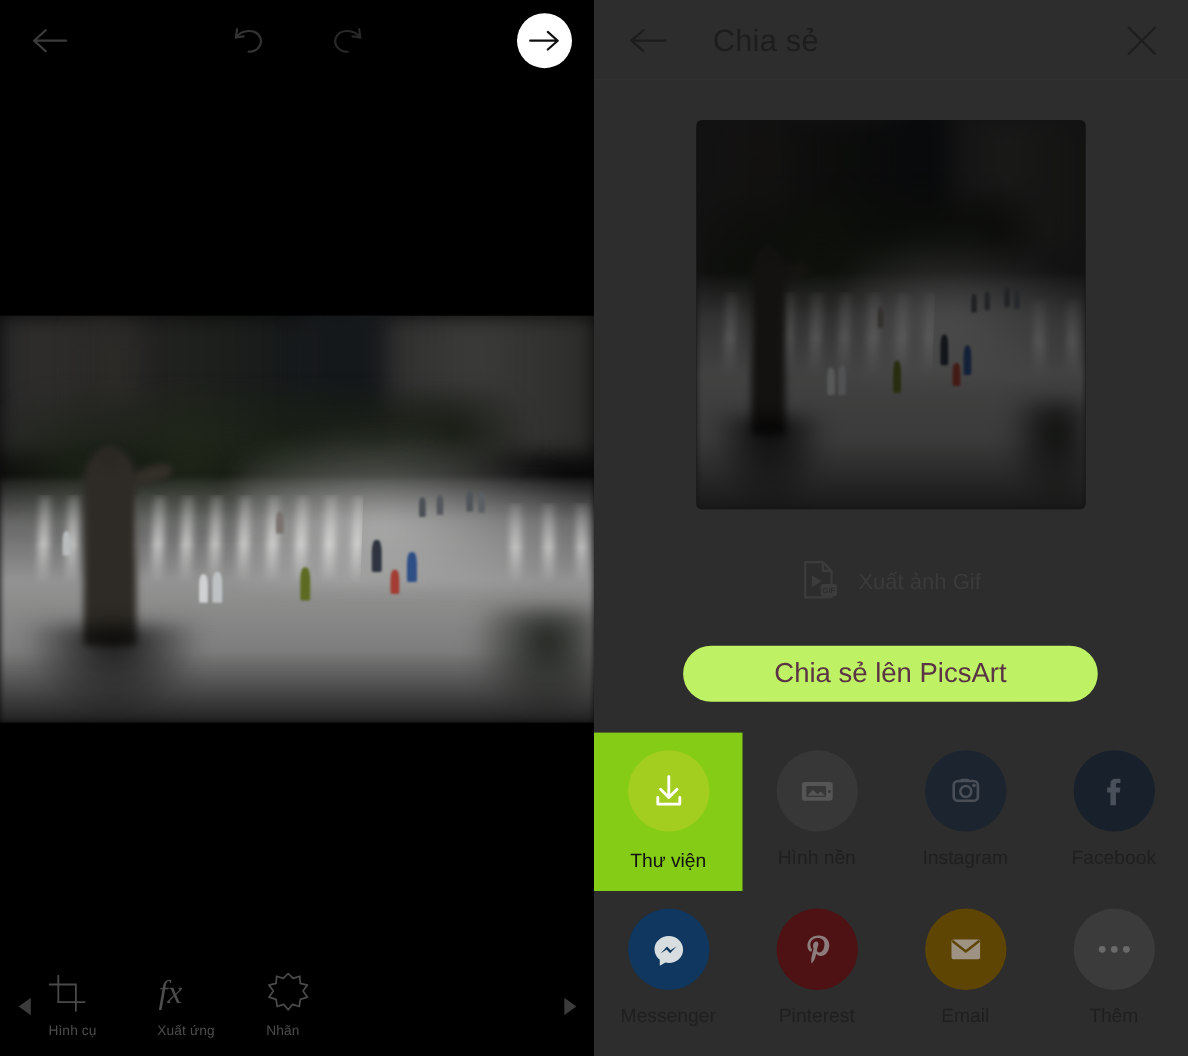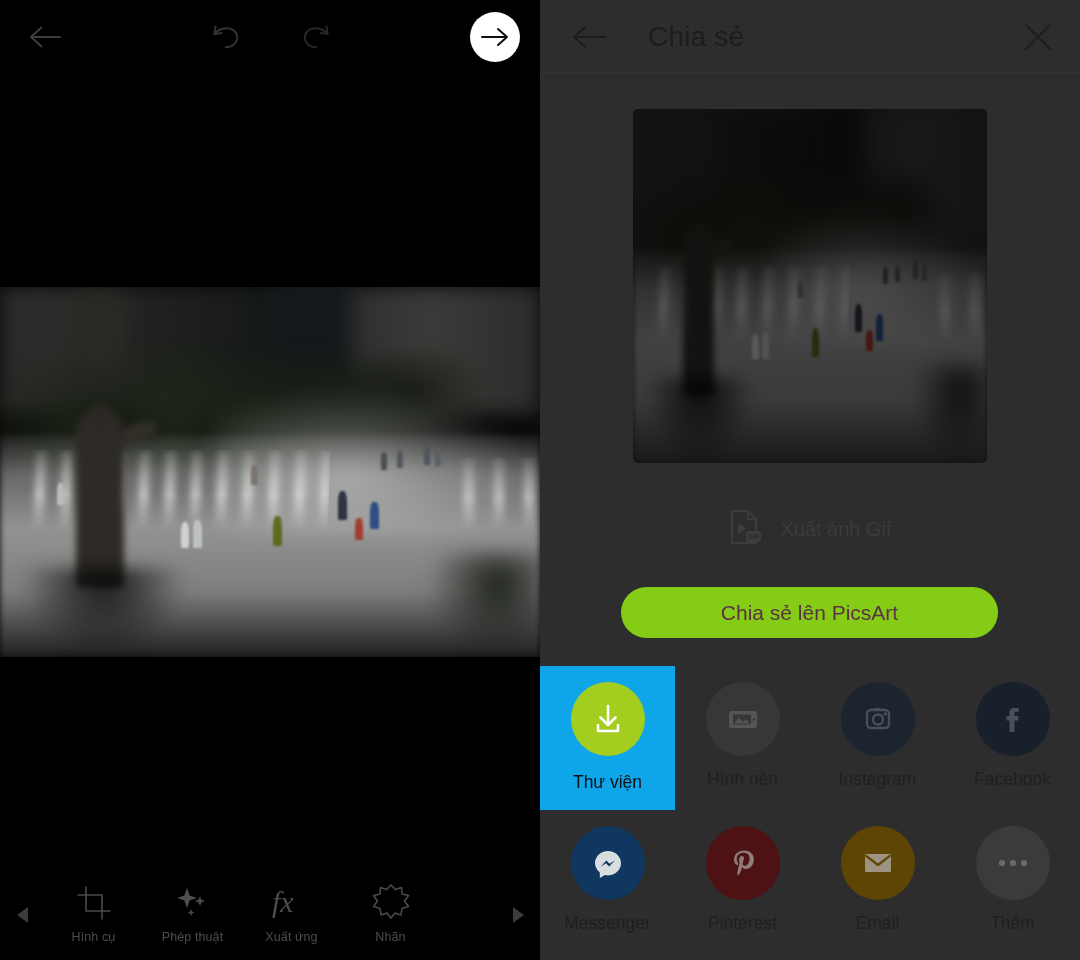"Chia sẻ lên PicsArt" #picsart-btn { background: #84cc16 -> #bef264; font-size: 21px -> 25px }
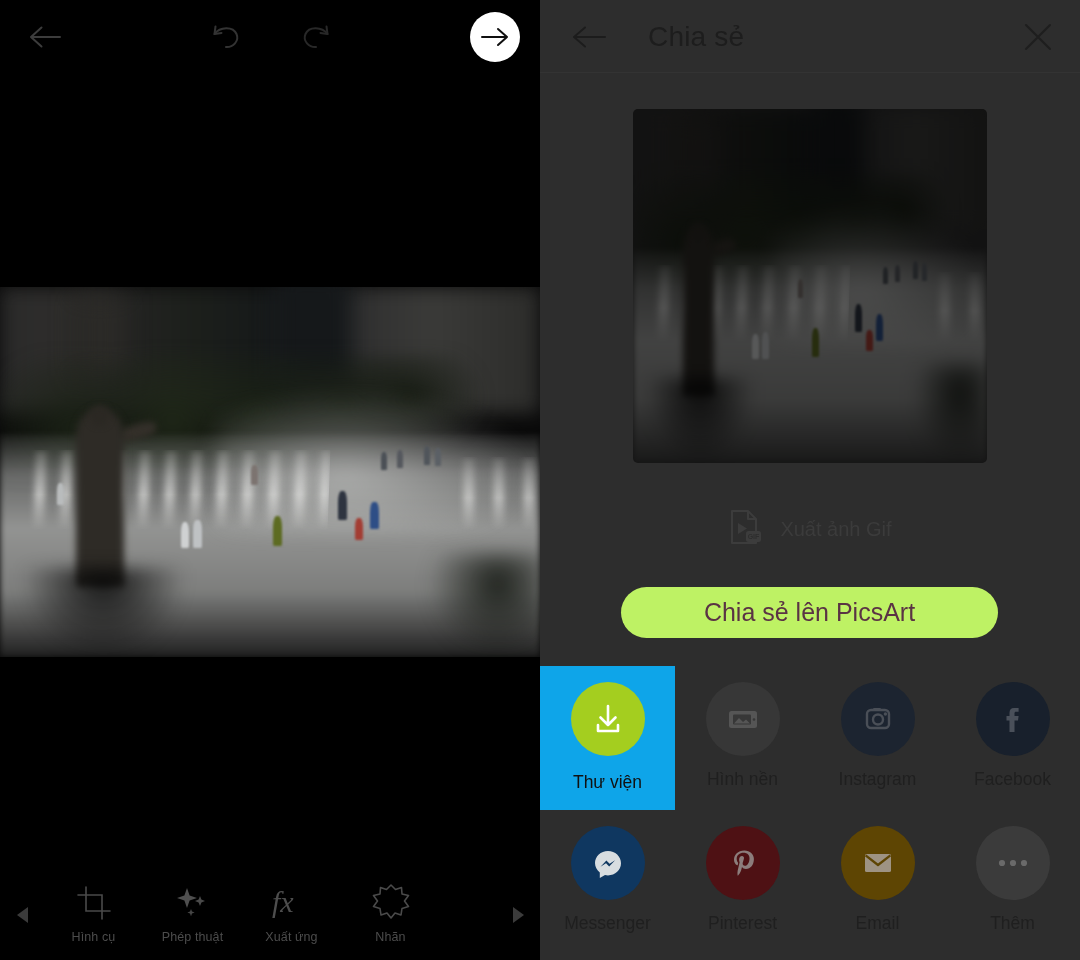"Thư viện" .share-cell.highlight { background: #0ea5e9 -> #84cc16 }
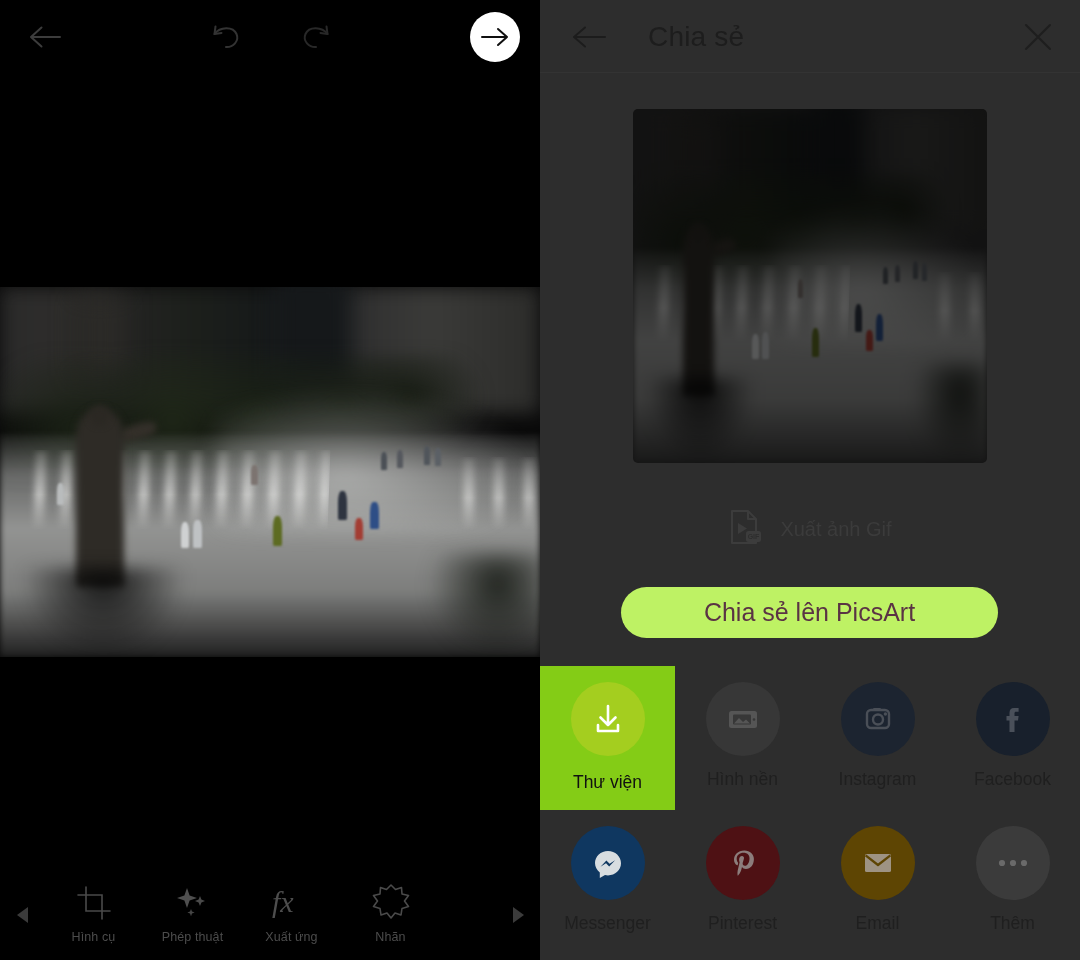"fx" .tool-item { align-items: center -> flex-start }
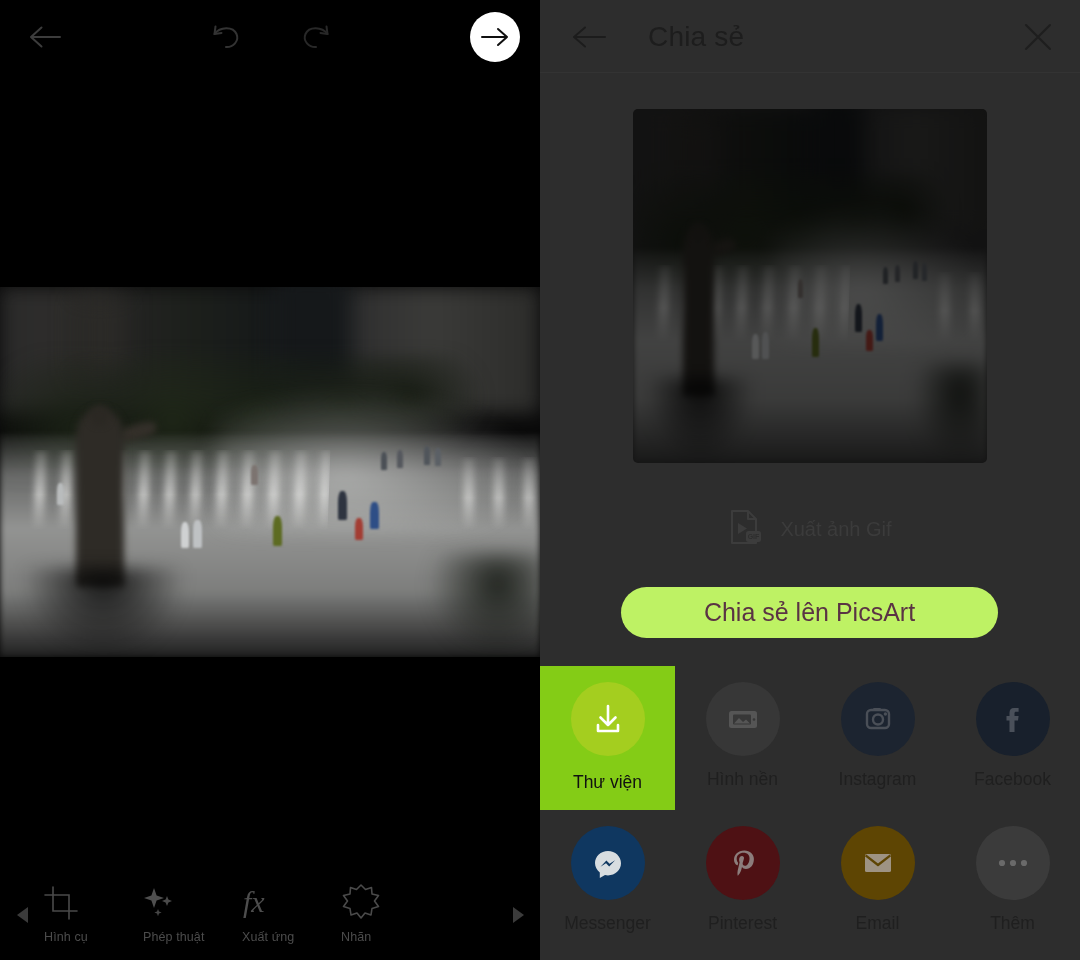"Phép thuật" div.tool-item { html: <div> <span> <svg> <path></path> <path></path> <path></path> </svg> </span> <span>Phép thuật</span> </div> -> none }
